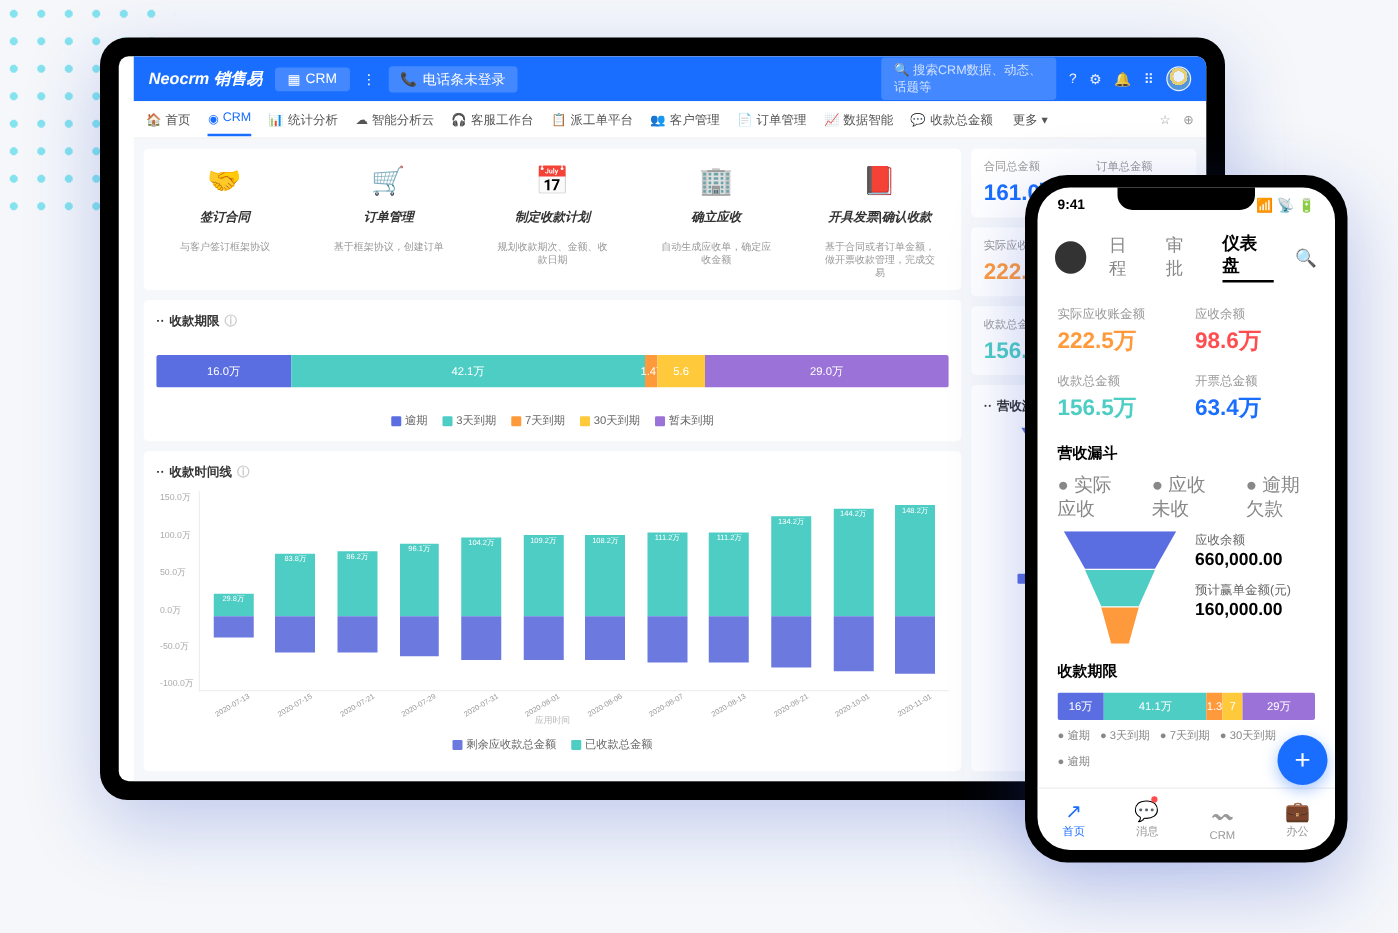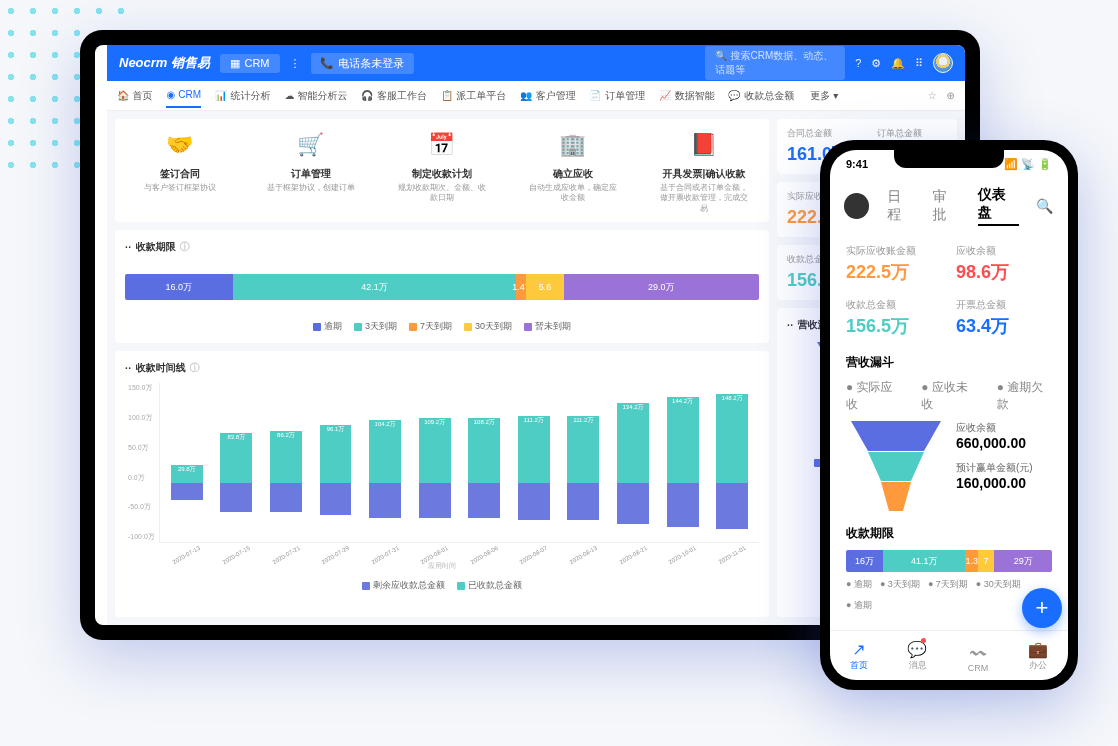"签订合同" .process-title { font-style: none -> italic; margin-bottom: 2px -> 12px }
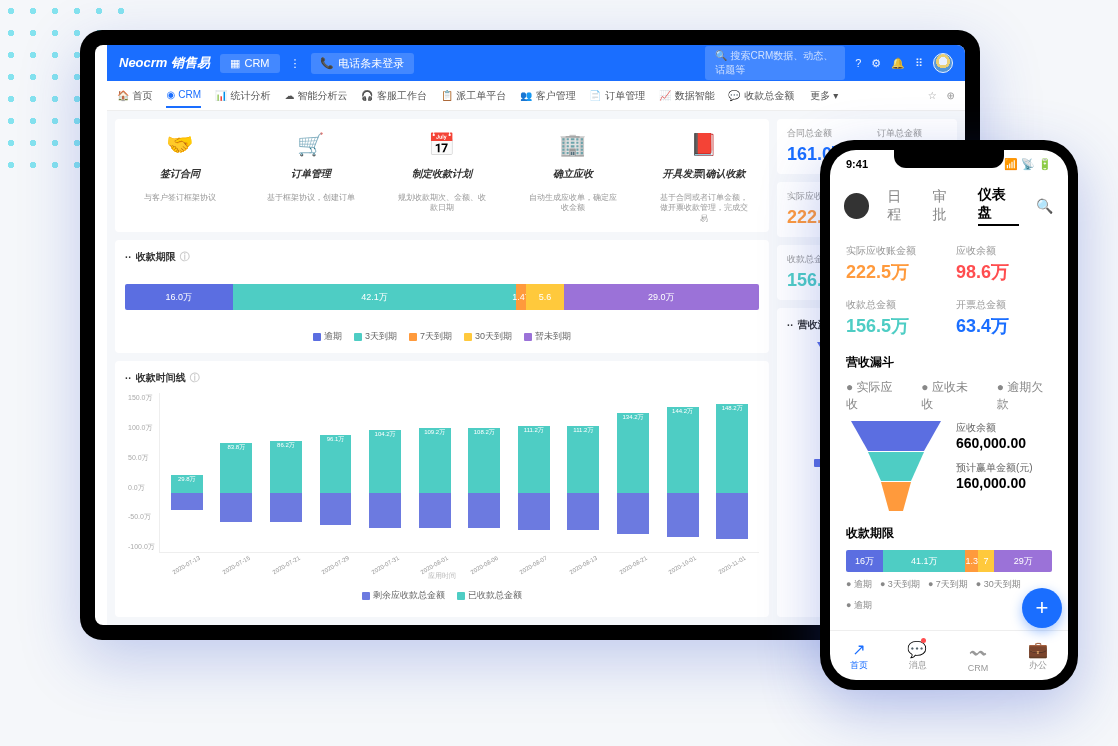"● 实际应收" .funnel-legend { font-size: 12px -> 15px }
